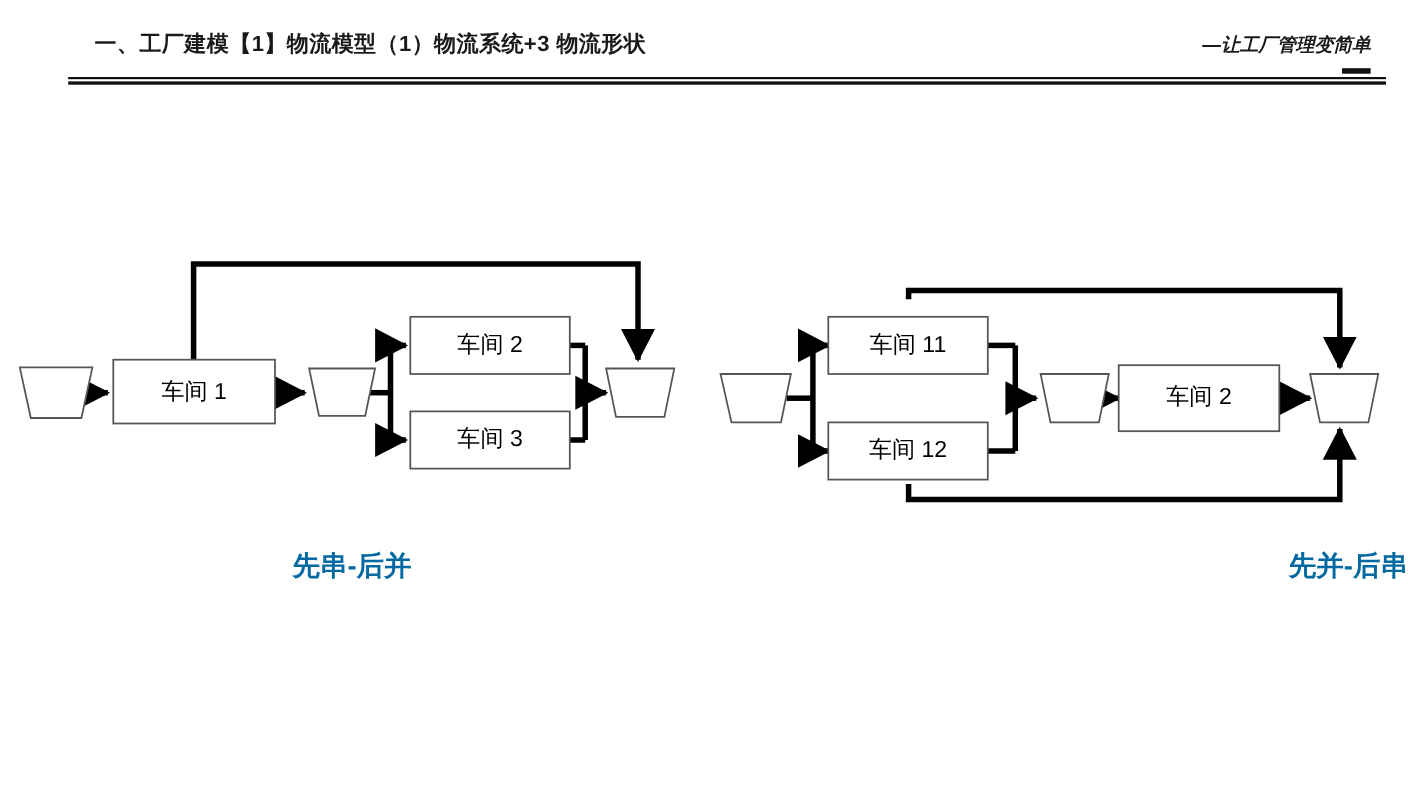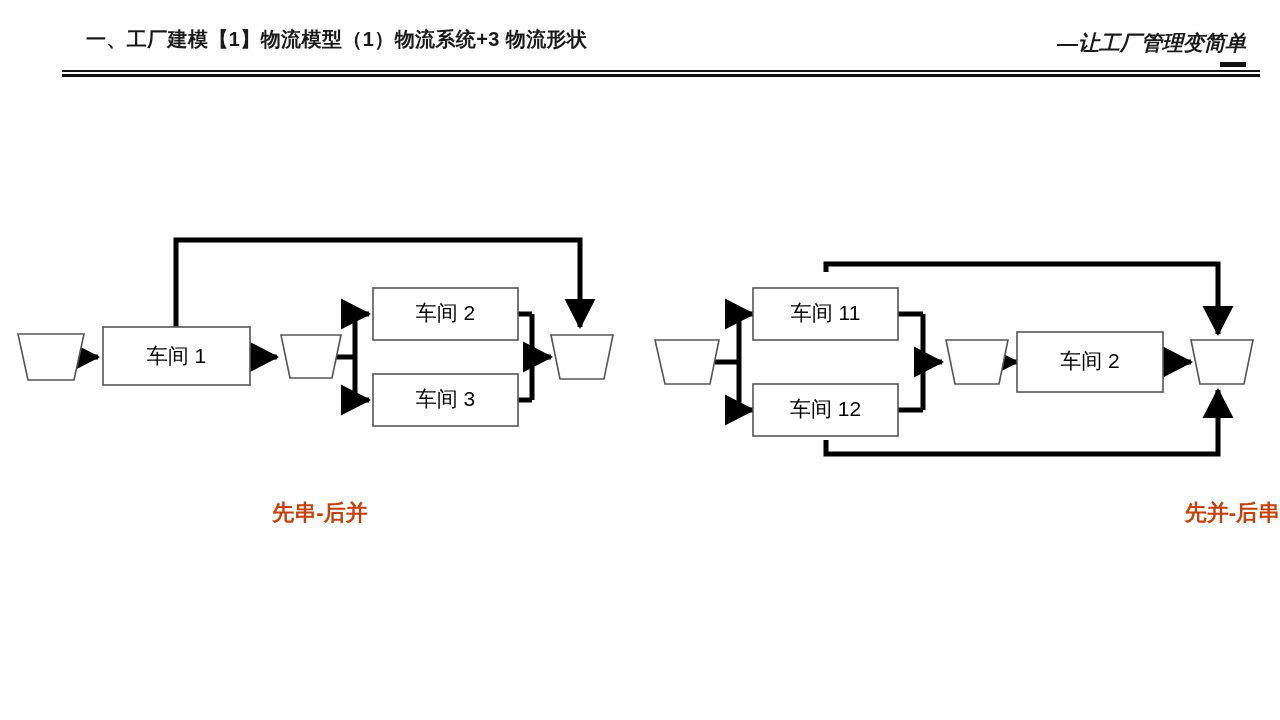"—让工厂管理变简单" #header-slogan { font-size: 21px -> 17px }
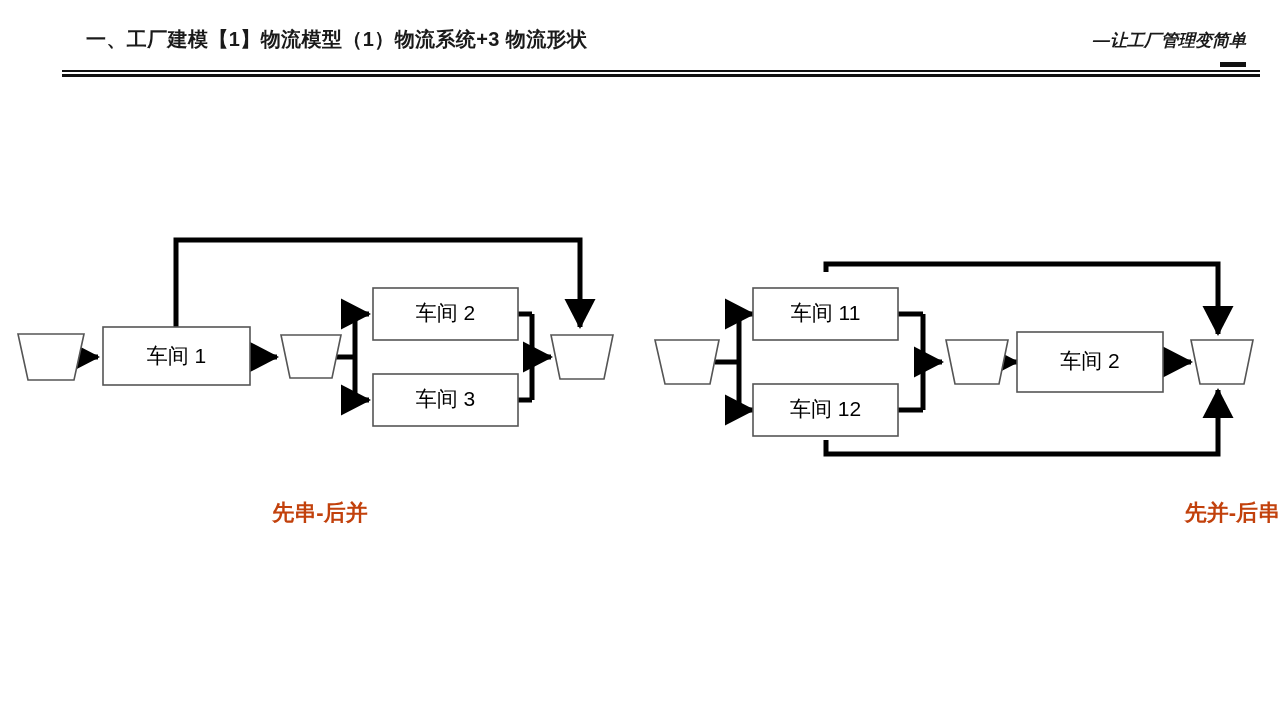"先串-后并" .caption { color: #c2410c -> #0369a1; font-size: 22px -> 25px }
